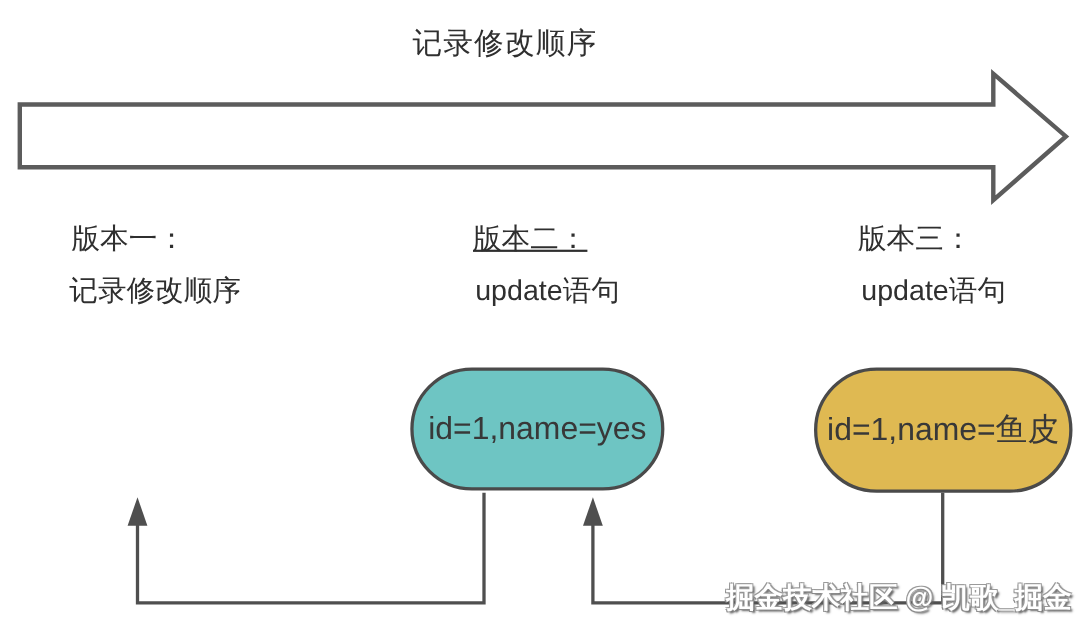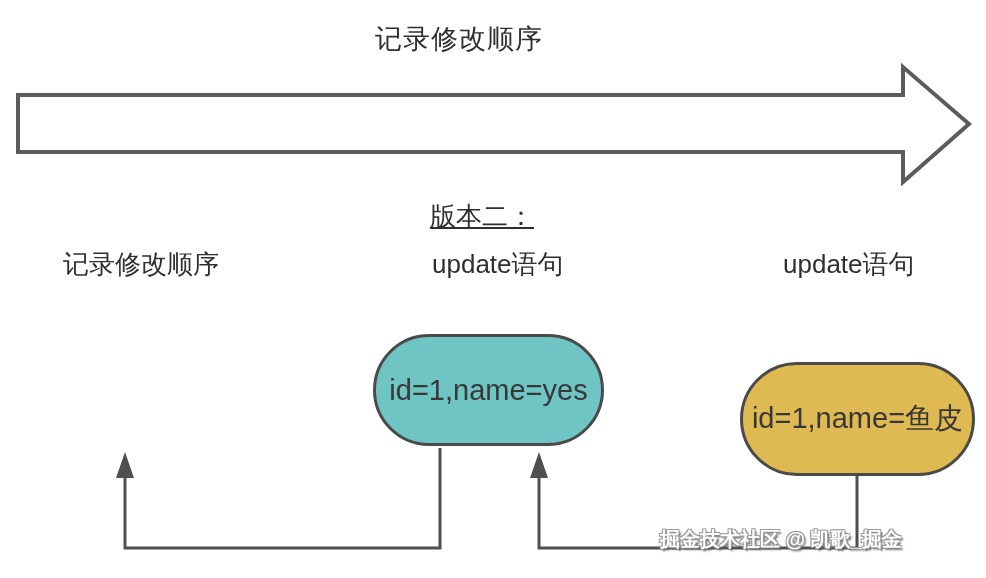"版本一：" div.vlabel { html: none -> <div>版本一：</div> }
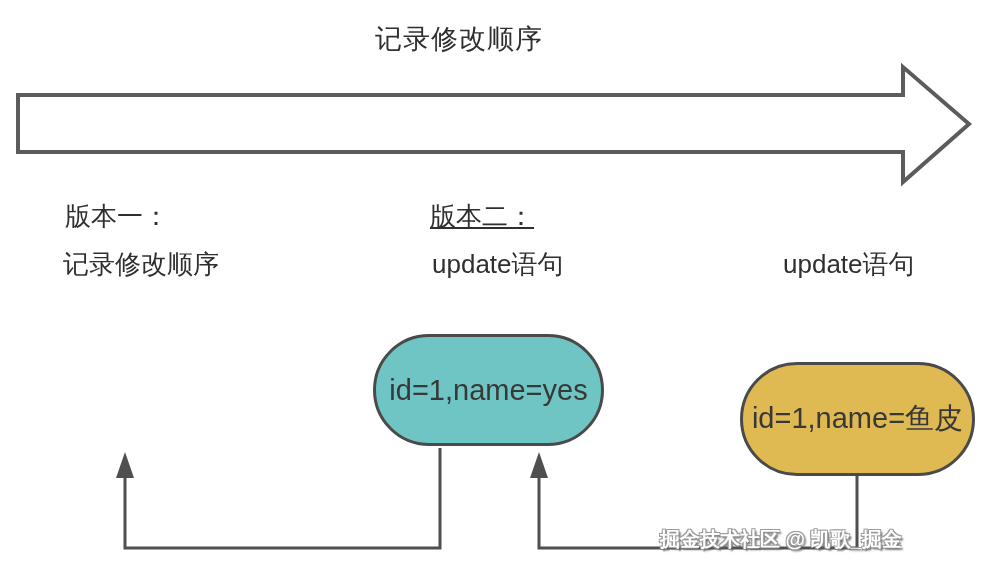"版本三：" div.vlabel { html: none -> <div>版本三：</div> }
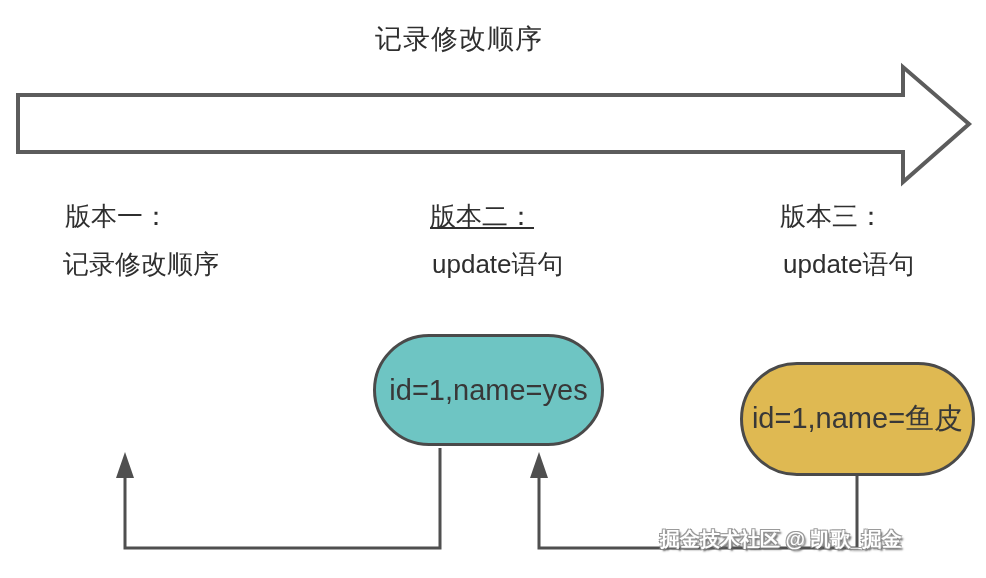"id=1,name=鱼皮" div.pill { margin-top: 28px -> none }
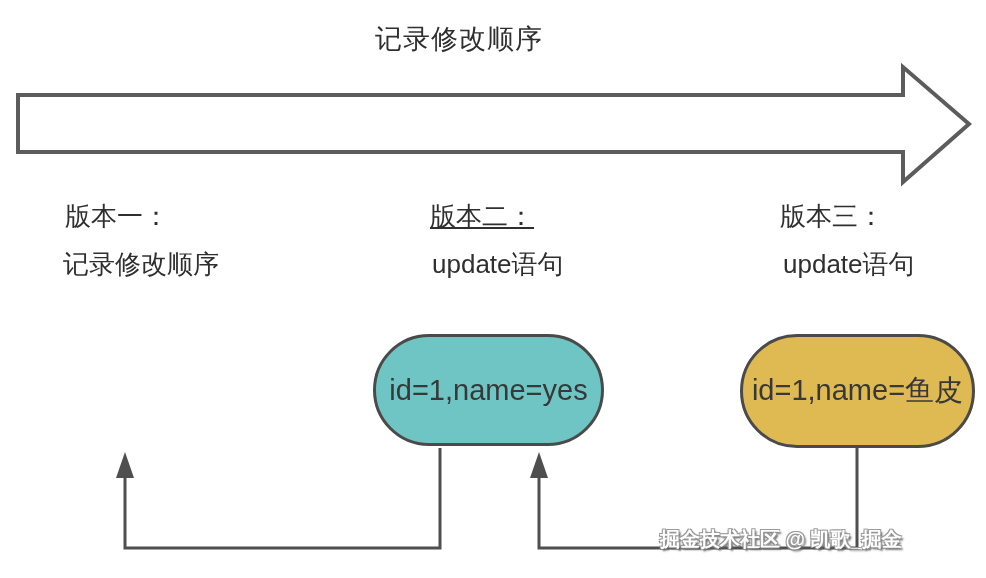"掘金技术社区 @ 凯歌_掘金" .watermark { font-size: 20px -> 26px }
